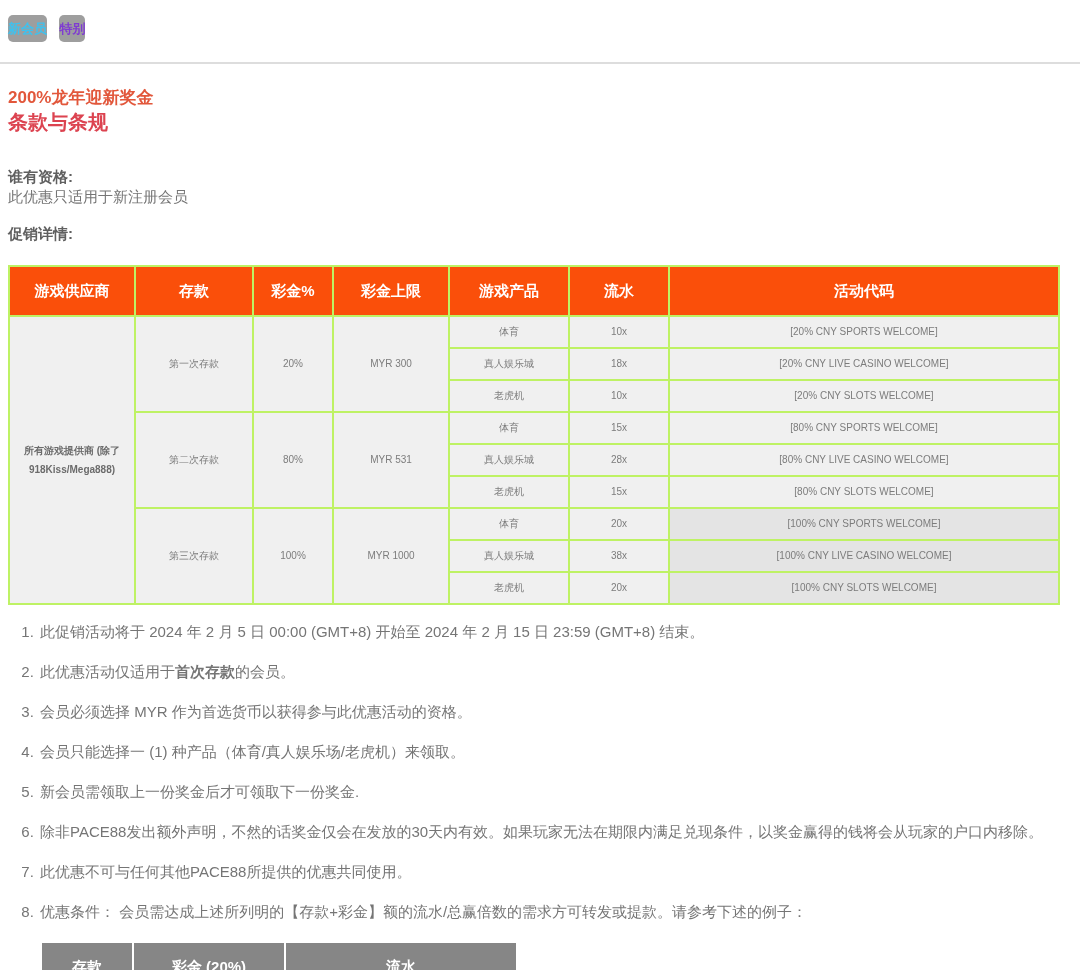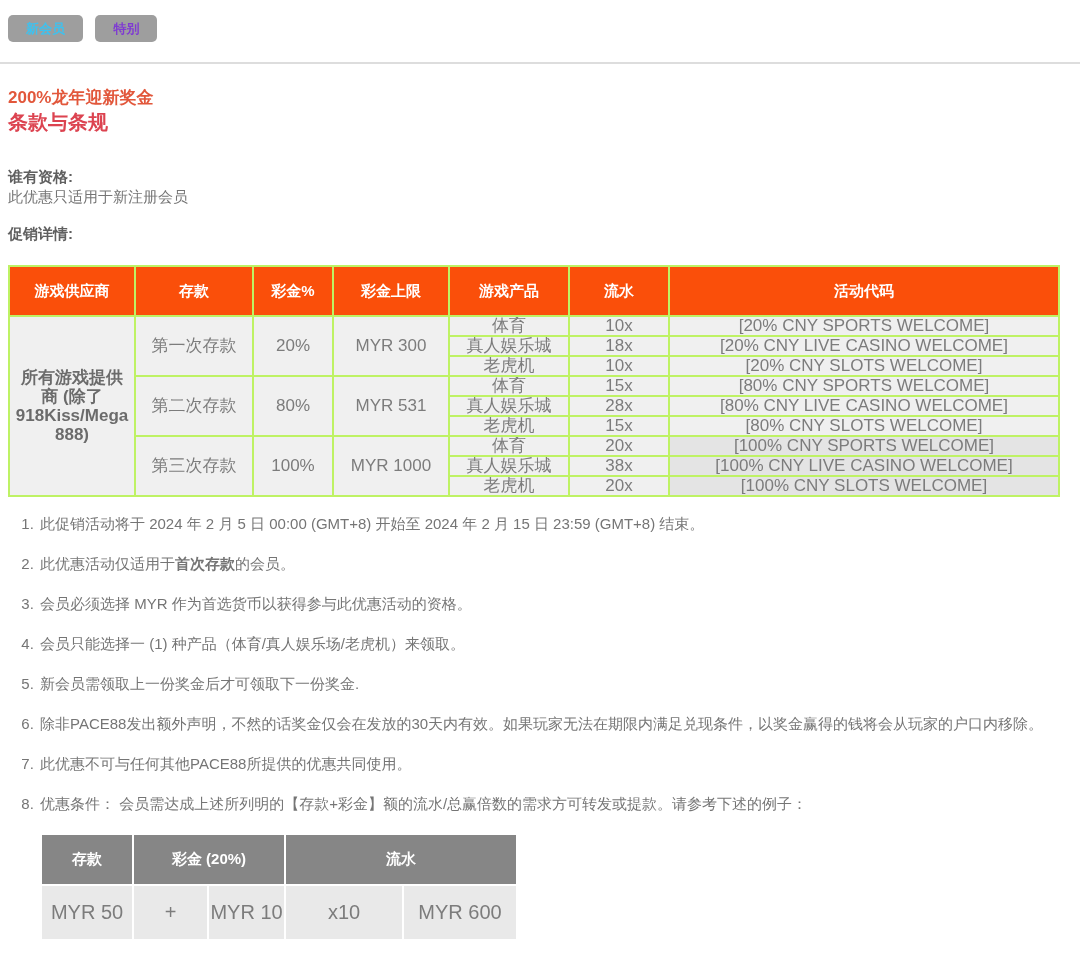"新会员" .tag { padding: 5px 18px -> 5px 0 }
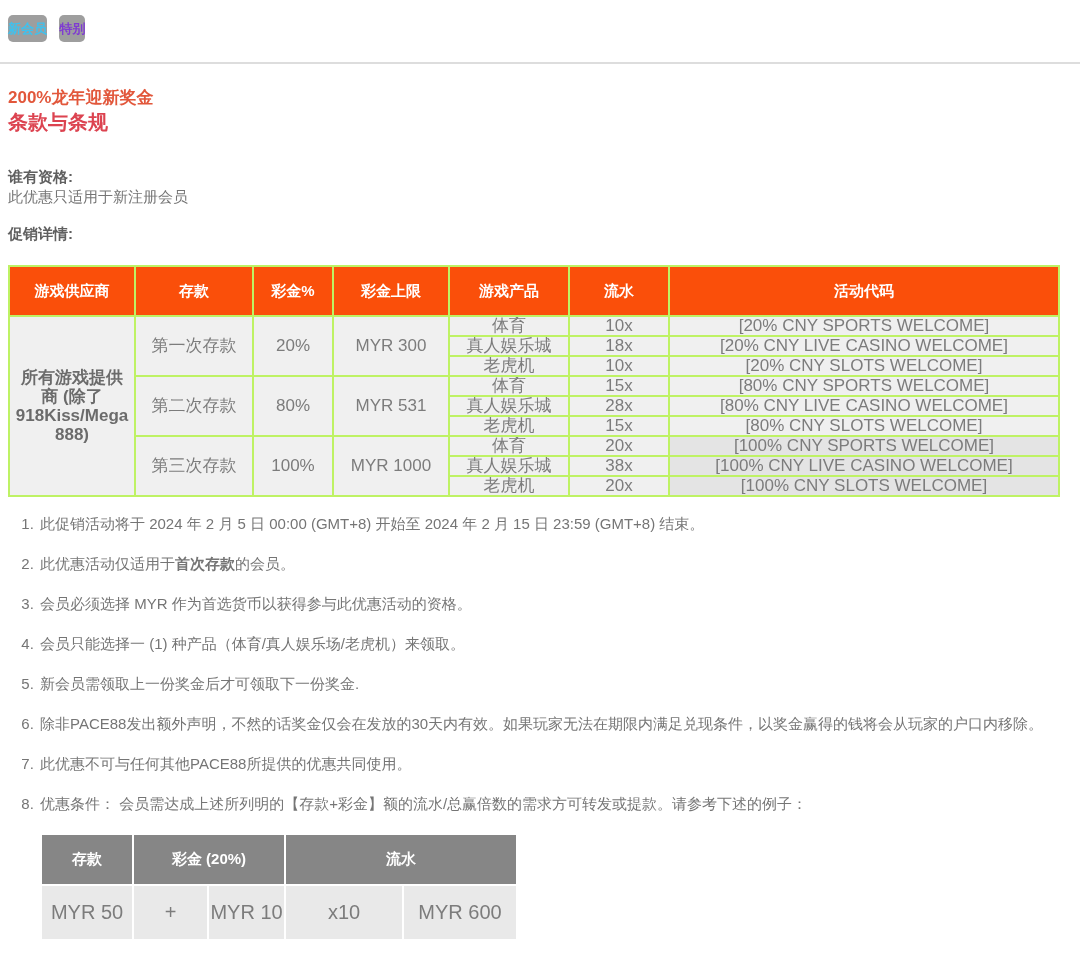"体育" table.promo td { font-size: 17px -> 10px; height: 18px -> 30px }
